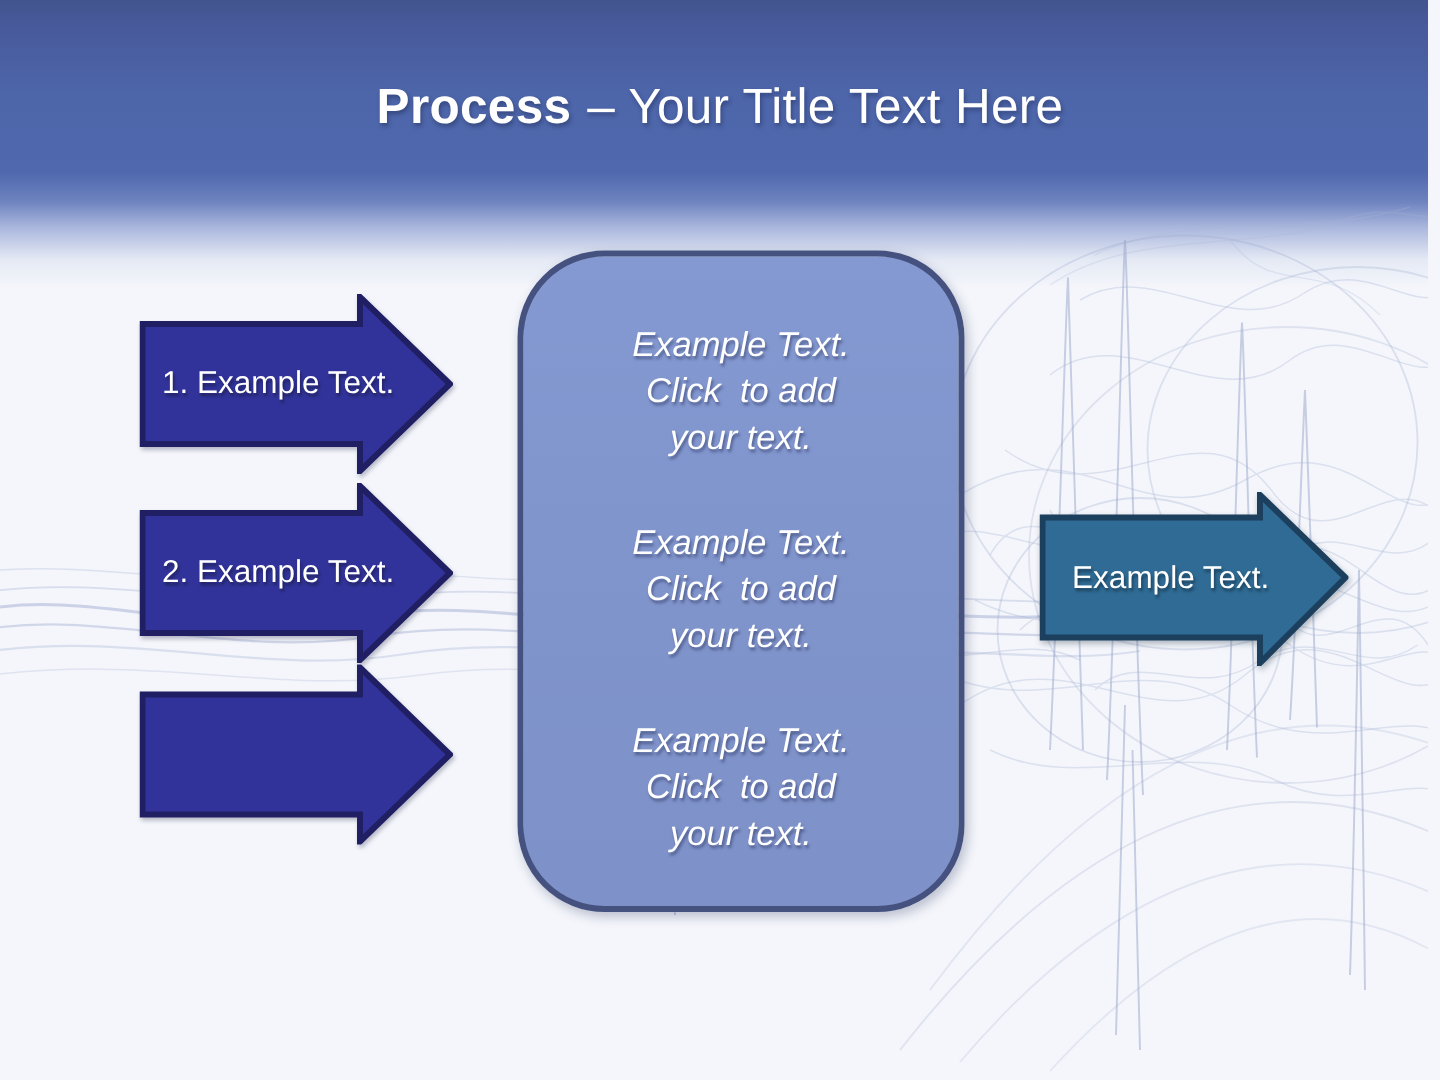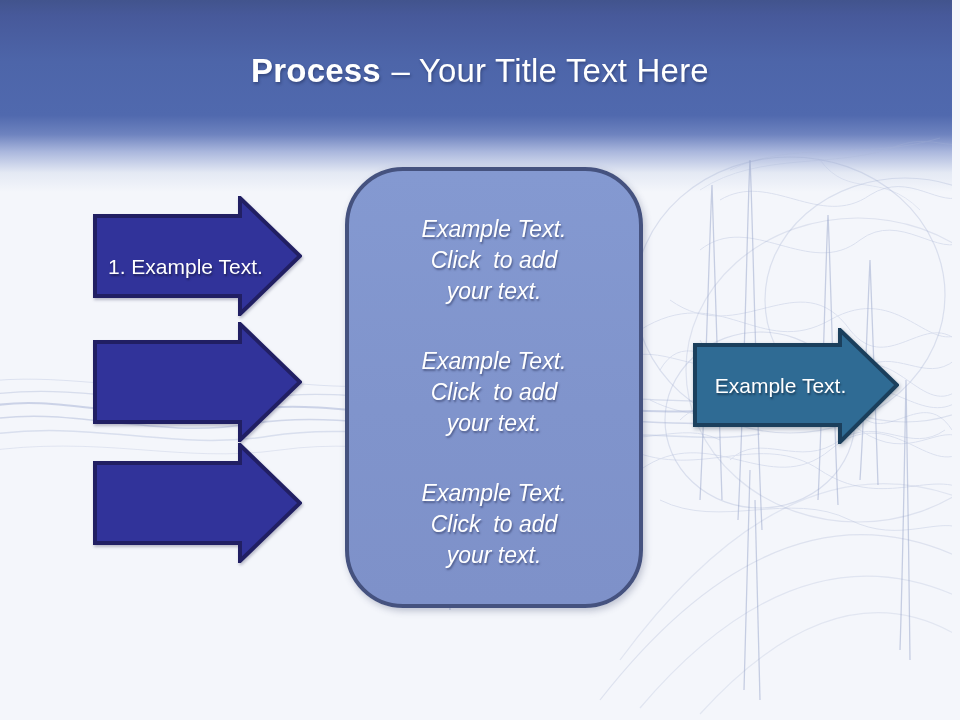"1. Example Text." .step-arrow .arrow-label { top: 11px -> 0 }
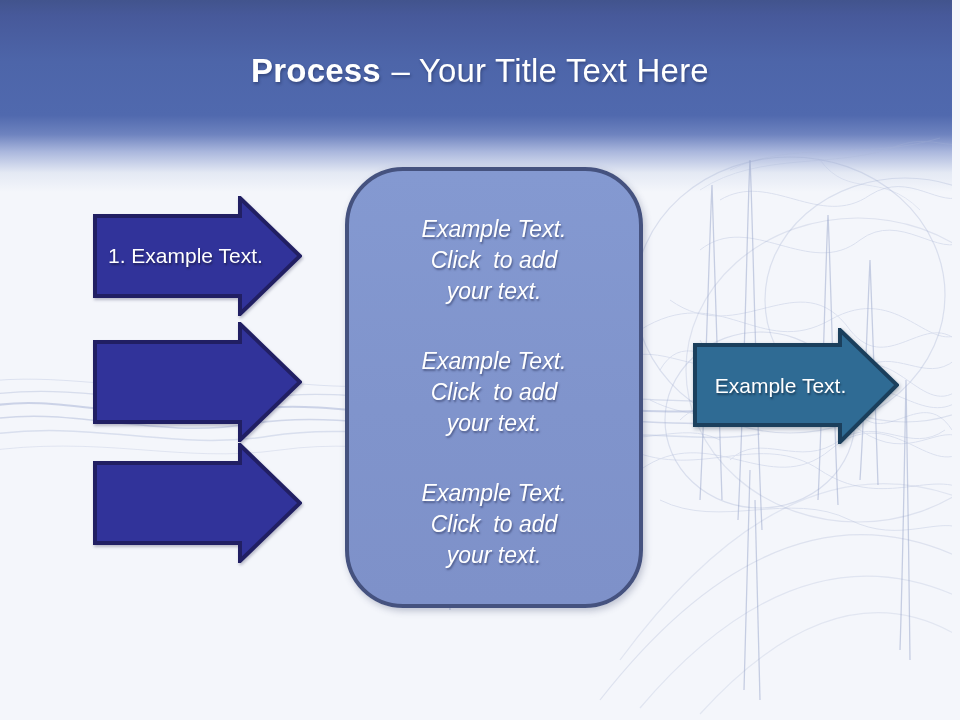"2. Example Text." span.arrow-label { html: none -> <span>2. Example Text.</span> }
